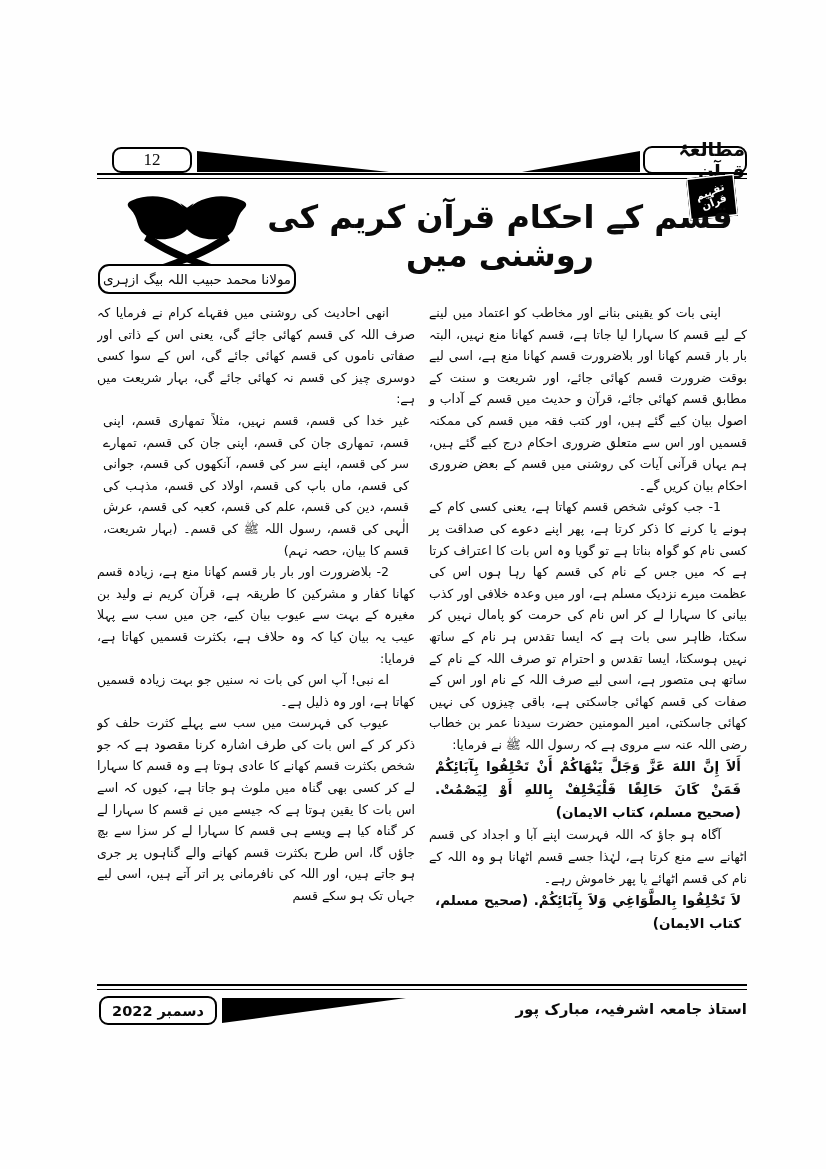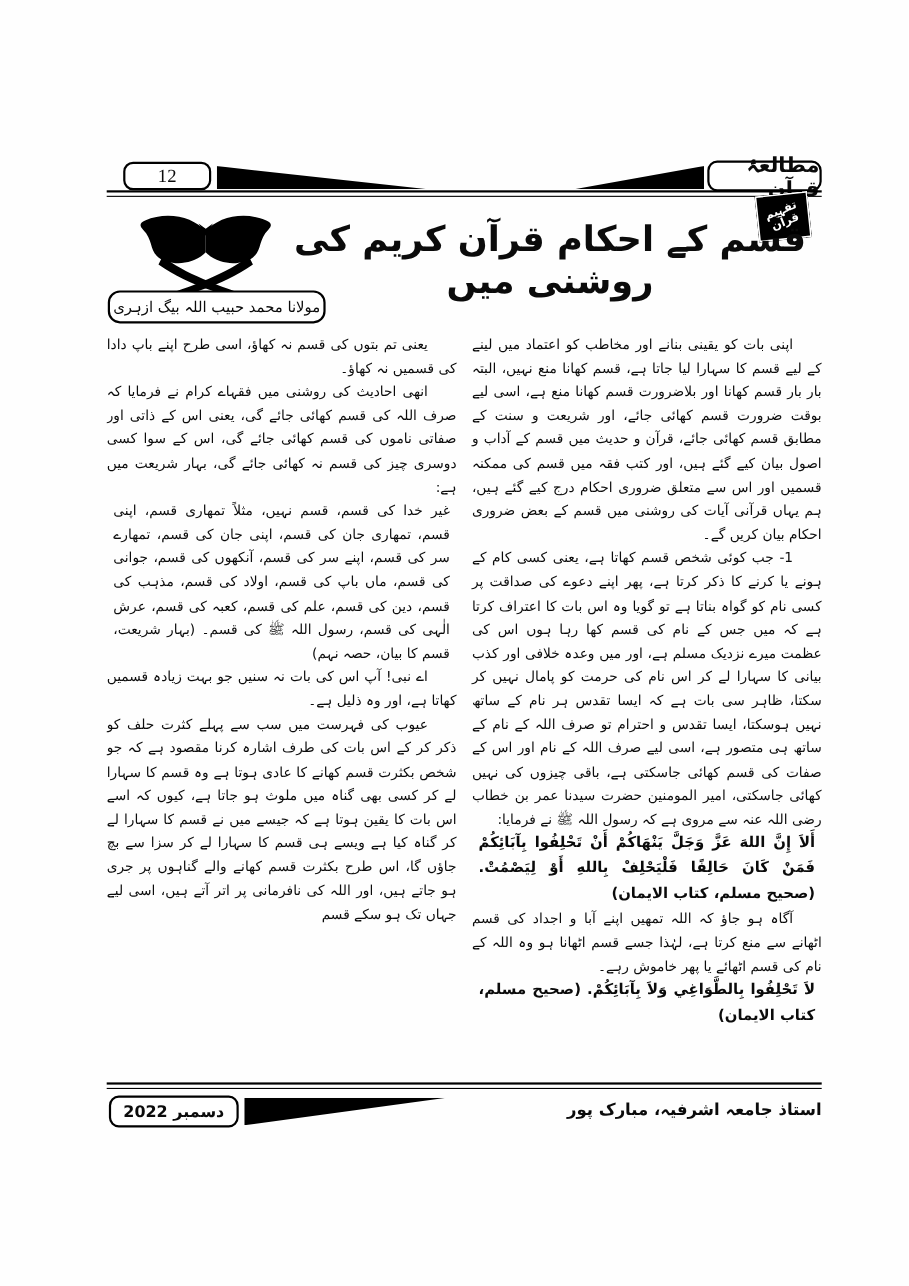"یعنی تم بتوں کی قسم" p.indent { html: <p>یعنی تم بتوں کی قسم نہ کھاؤ، اسی طرح اپنے باپ دادا کی قسمیں نہ کھاؤ۔</p> -> none }
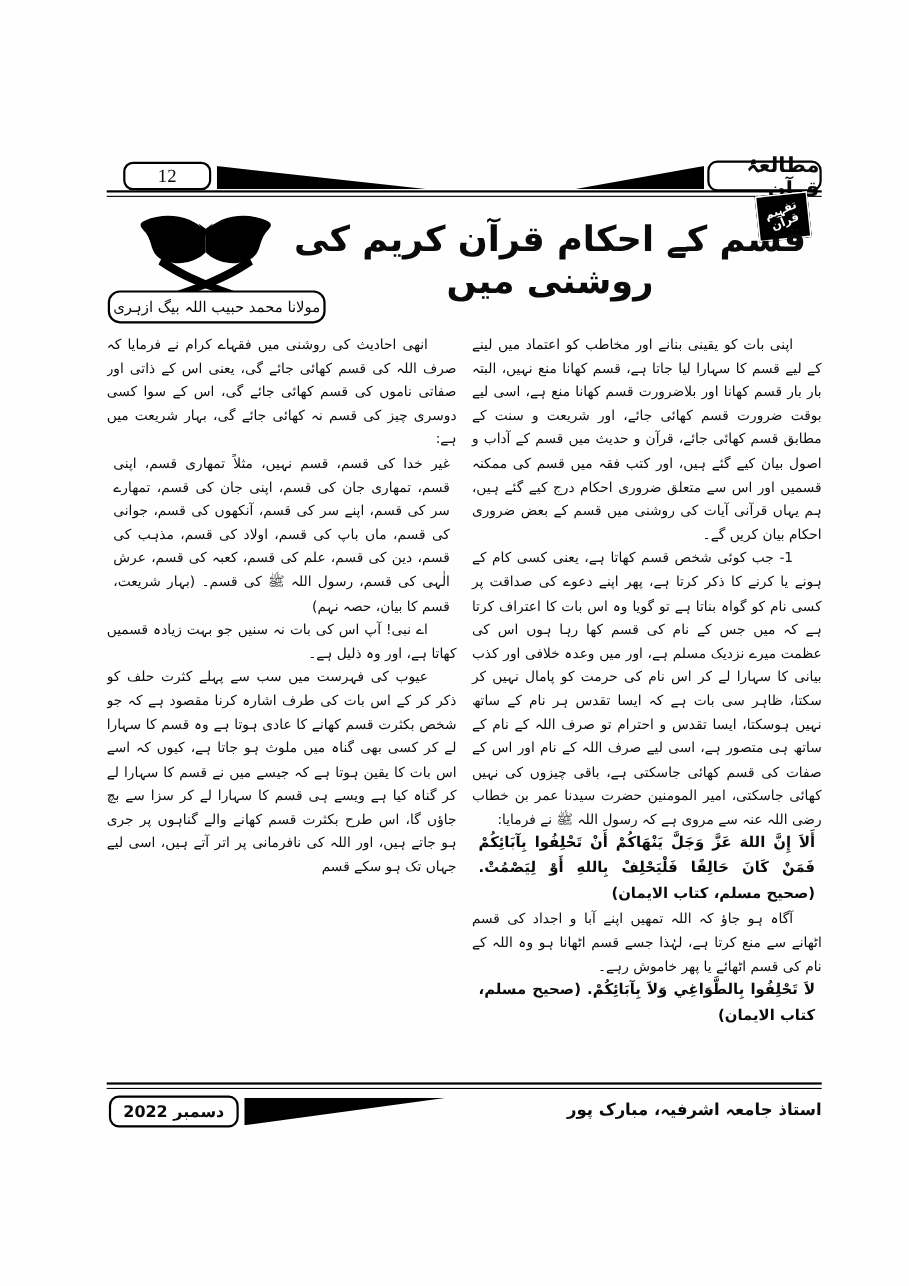"2- بلاضرورت اور بار بار" p.indent { html: none -> <p>2- بلاضرورت اور بار بار قسم کھانا منع ہے، زیادہ قسم کھانا کفار و مشرکین کا طریقہ ہے، قرآن کریم نے ولید بن مغیرہ کے بہت سے عیوب بیان کیے، جن میں سب سے پہلا عیب یہ بیان کیا کہ وہ حلاف ہے، بکثرت قسمیں کھاتا ہے، فرمایا:</p> }
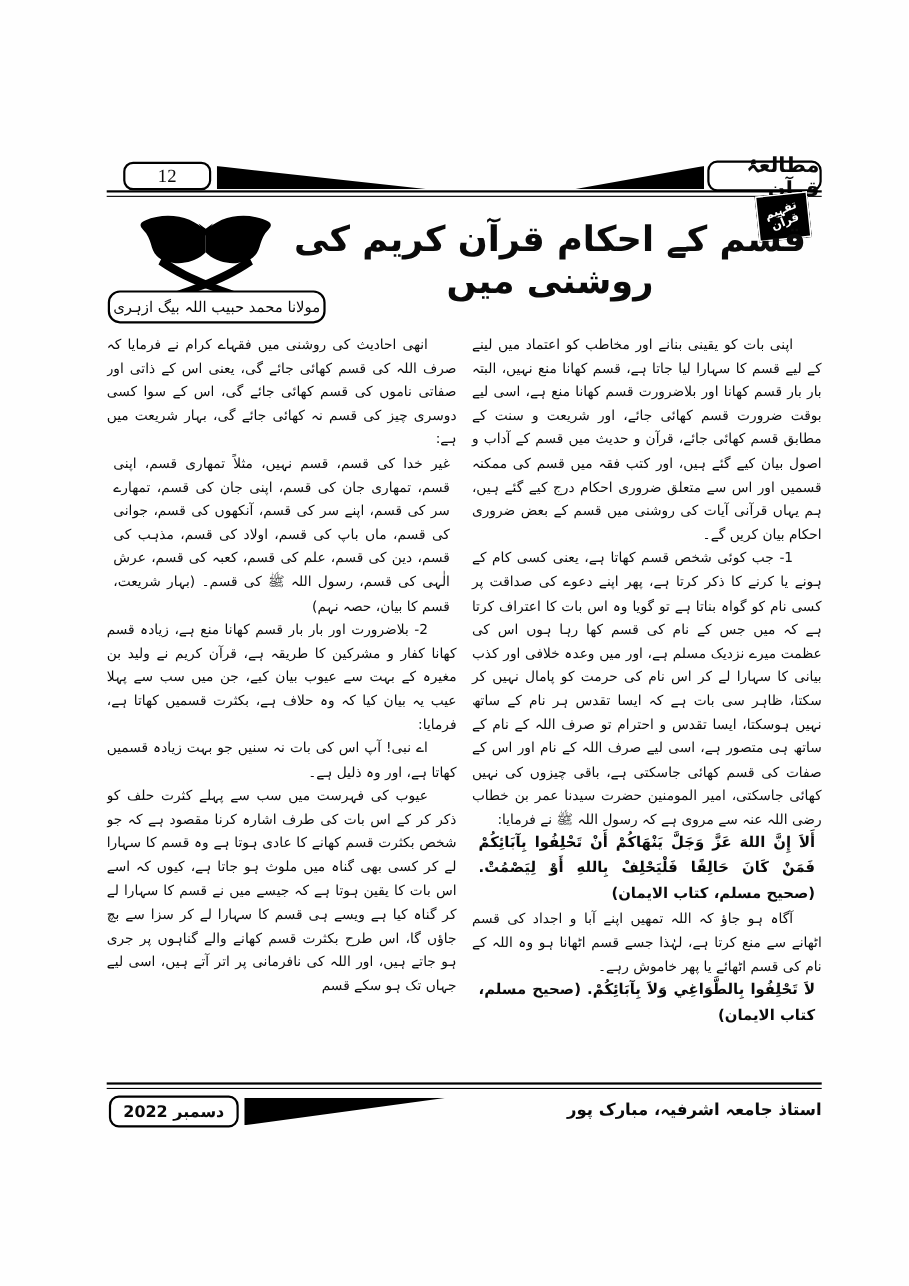"آگاہ ہو جاؤ کہ اللہ" p.indent { text: تمھیں -> فہرست }
